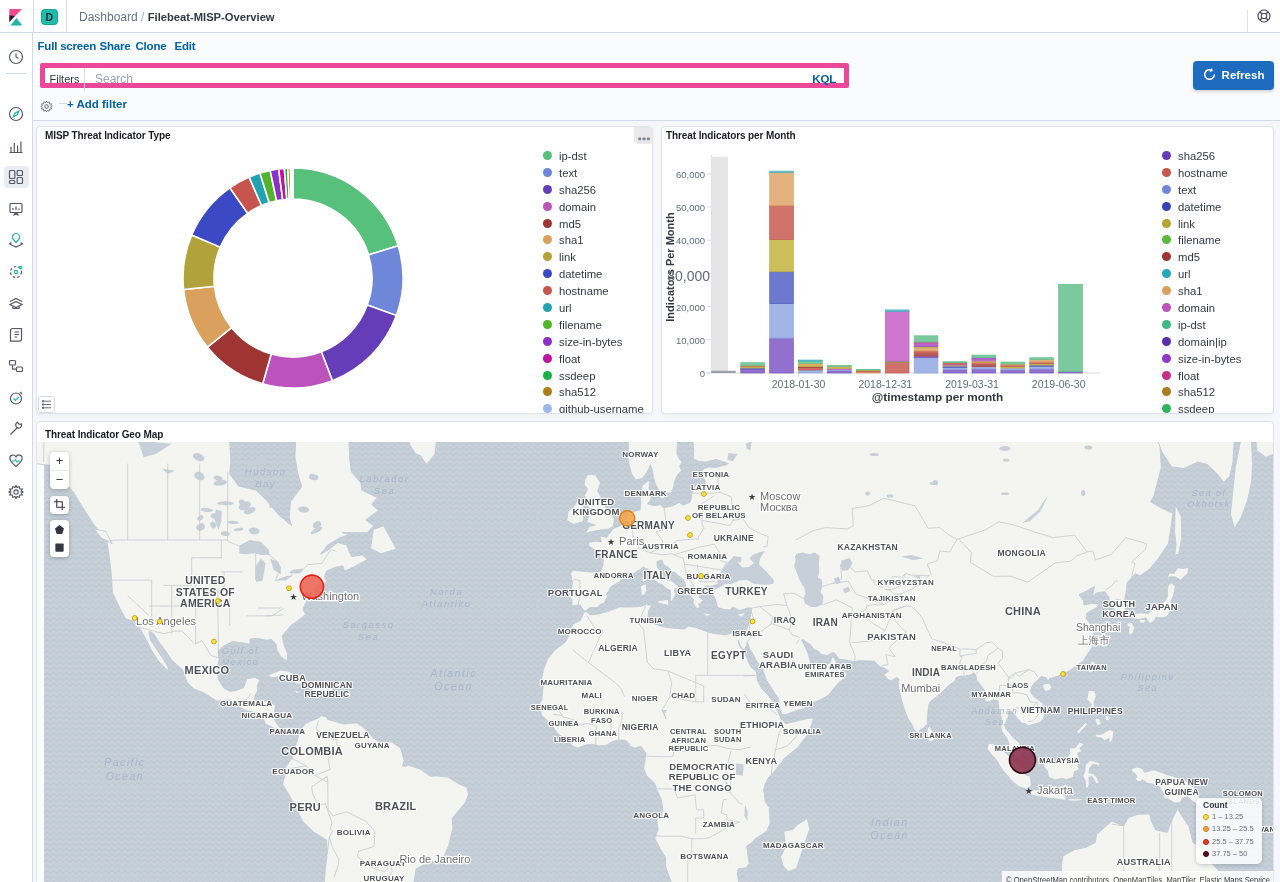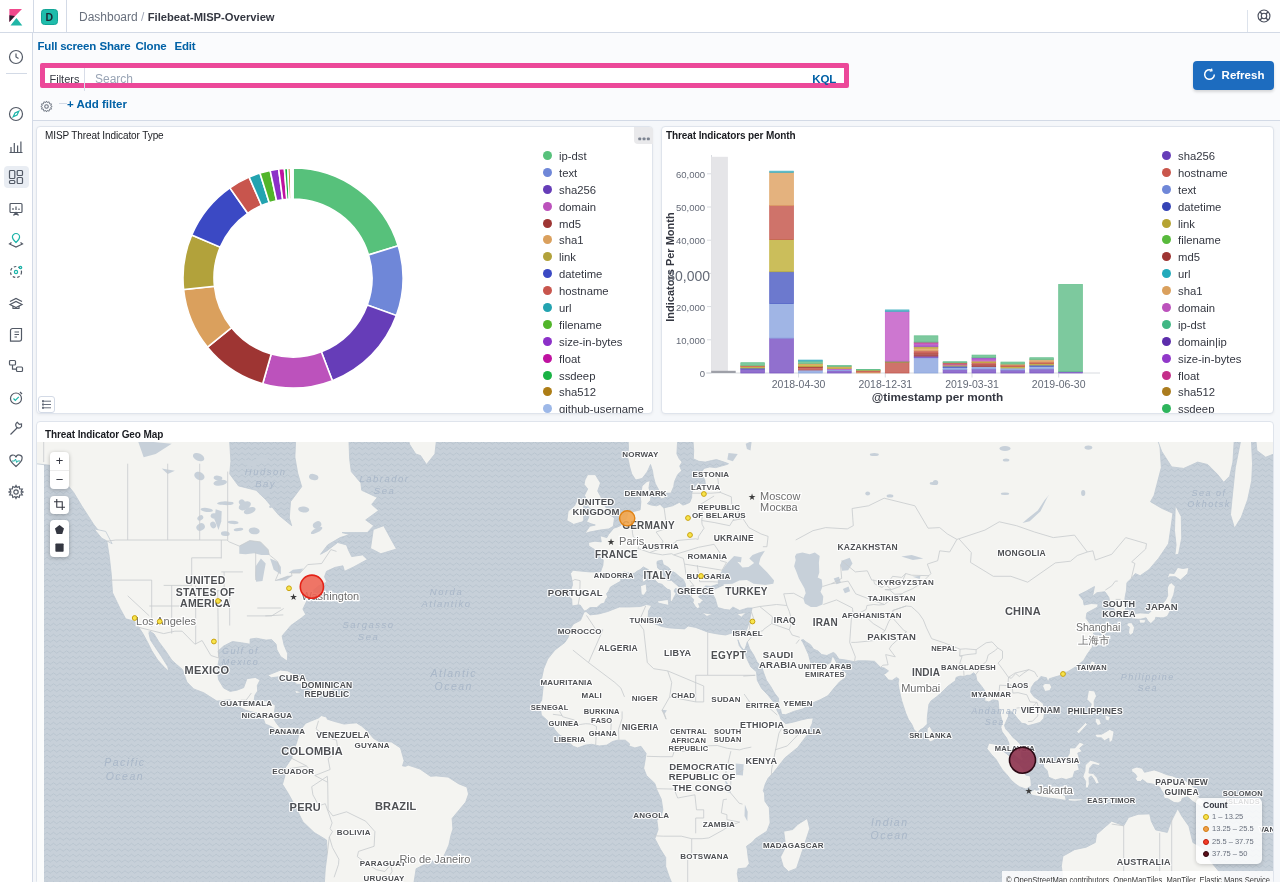"MISP Threat Indicator Type" div.abs { font-weight: normal -> bold }
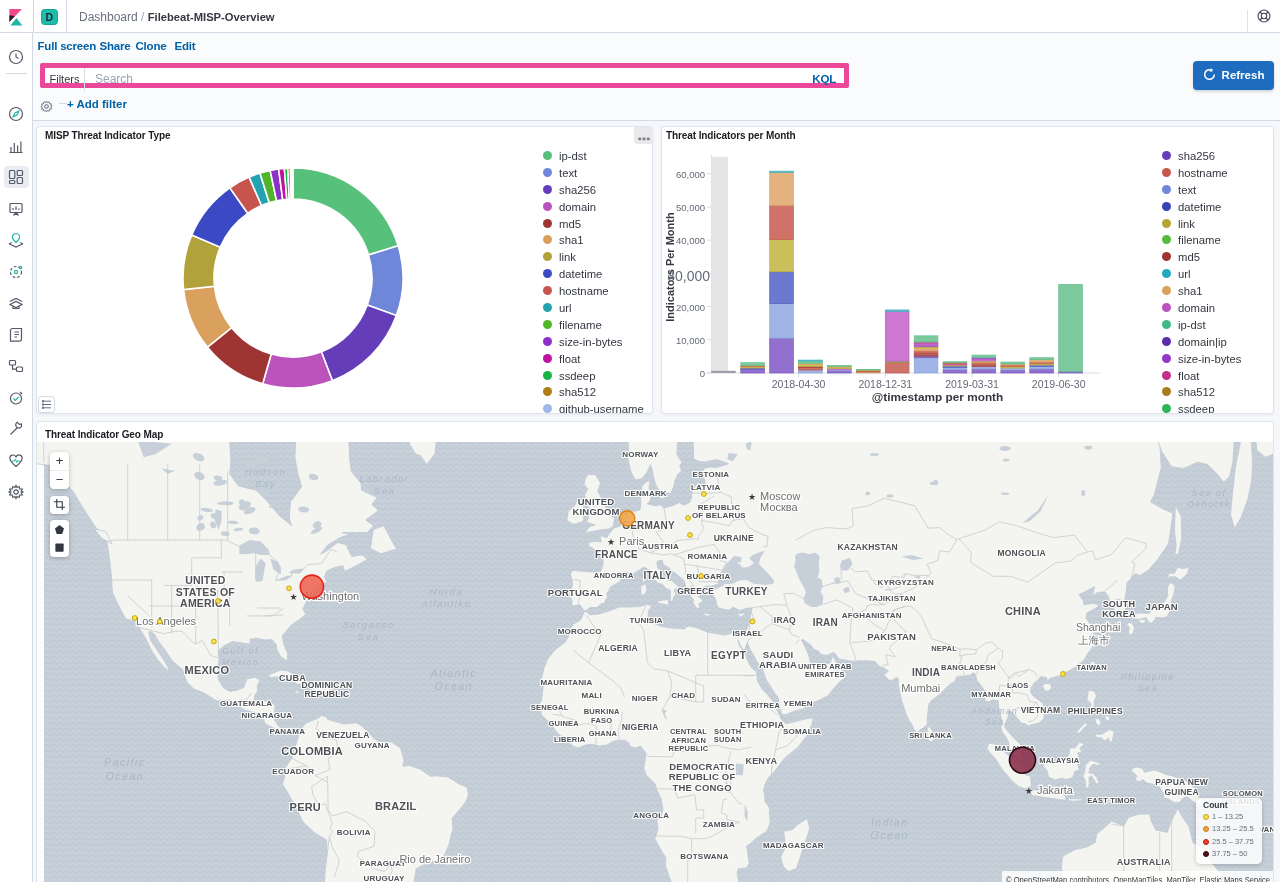"2018-04-30" div.abs { text: 2018-04-30 -> 2018-01-30 }
